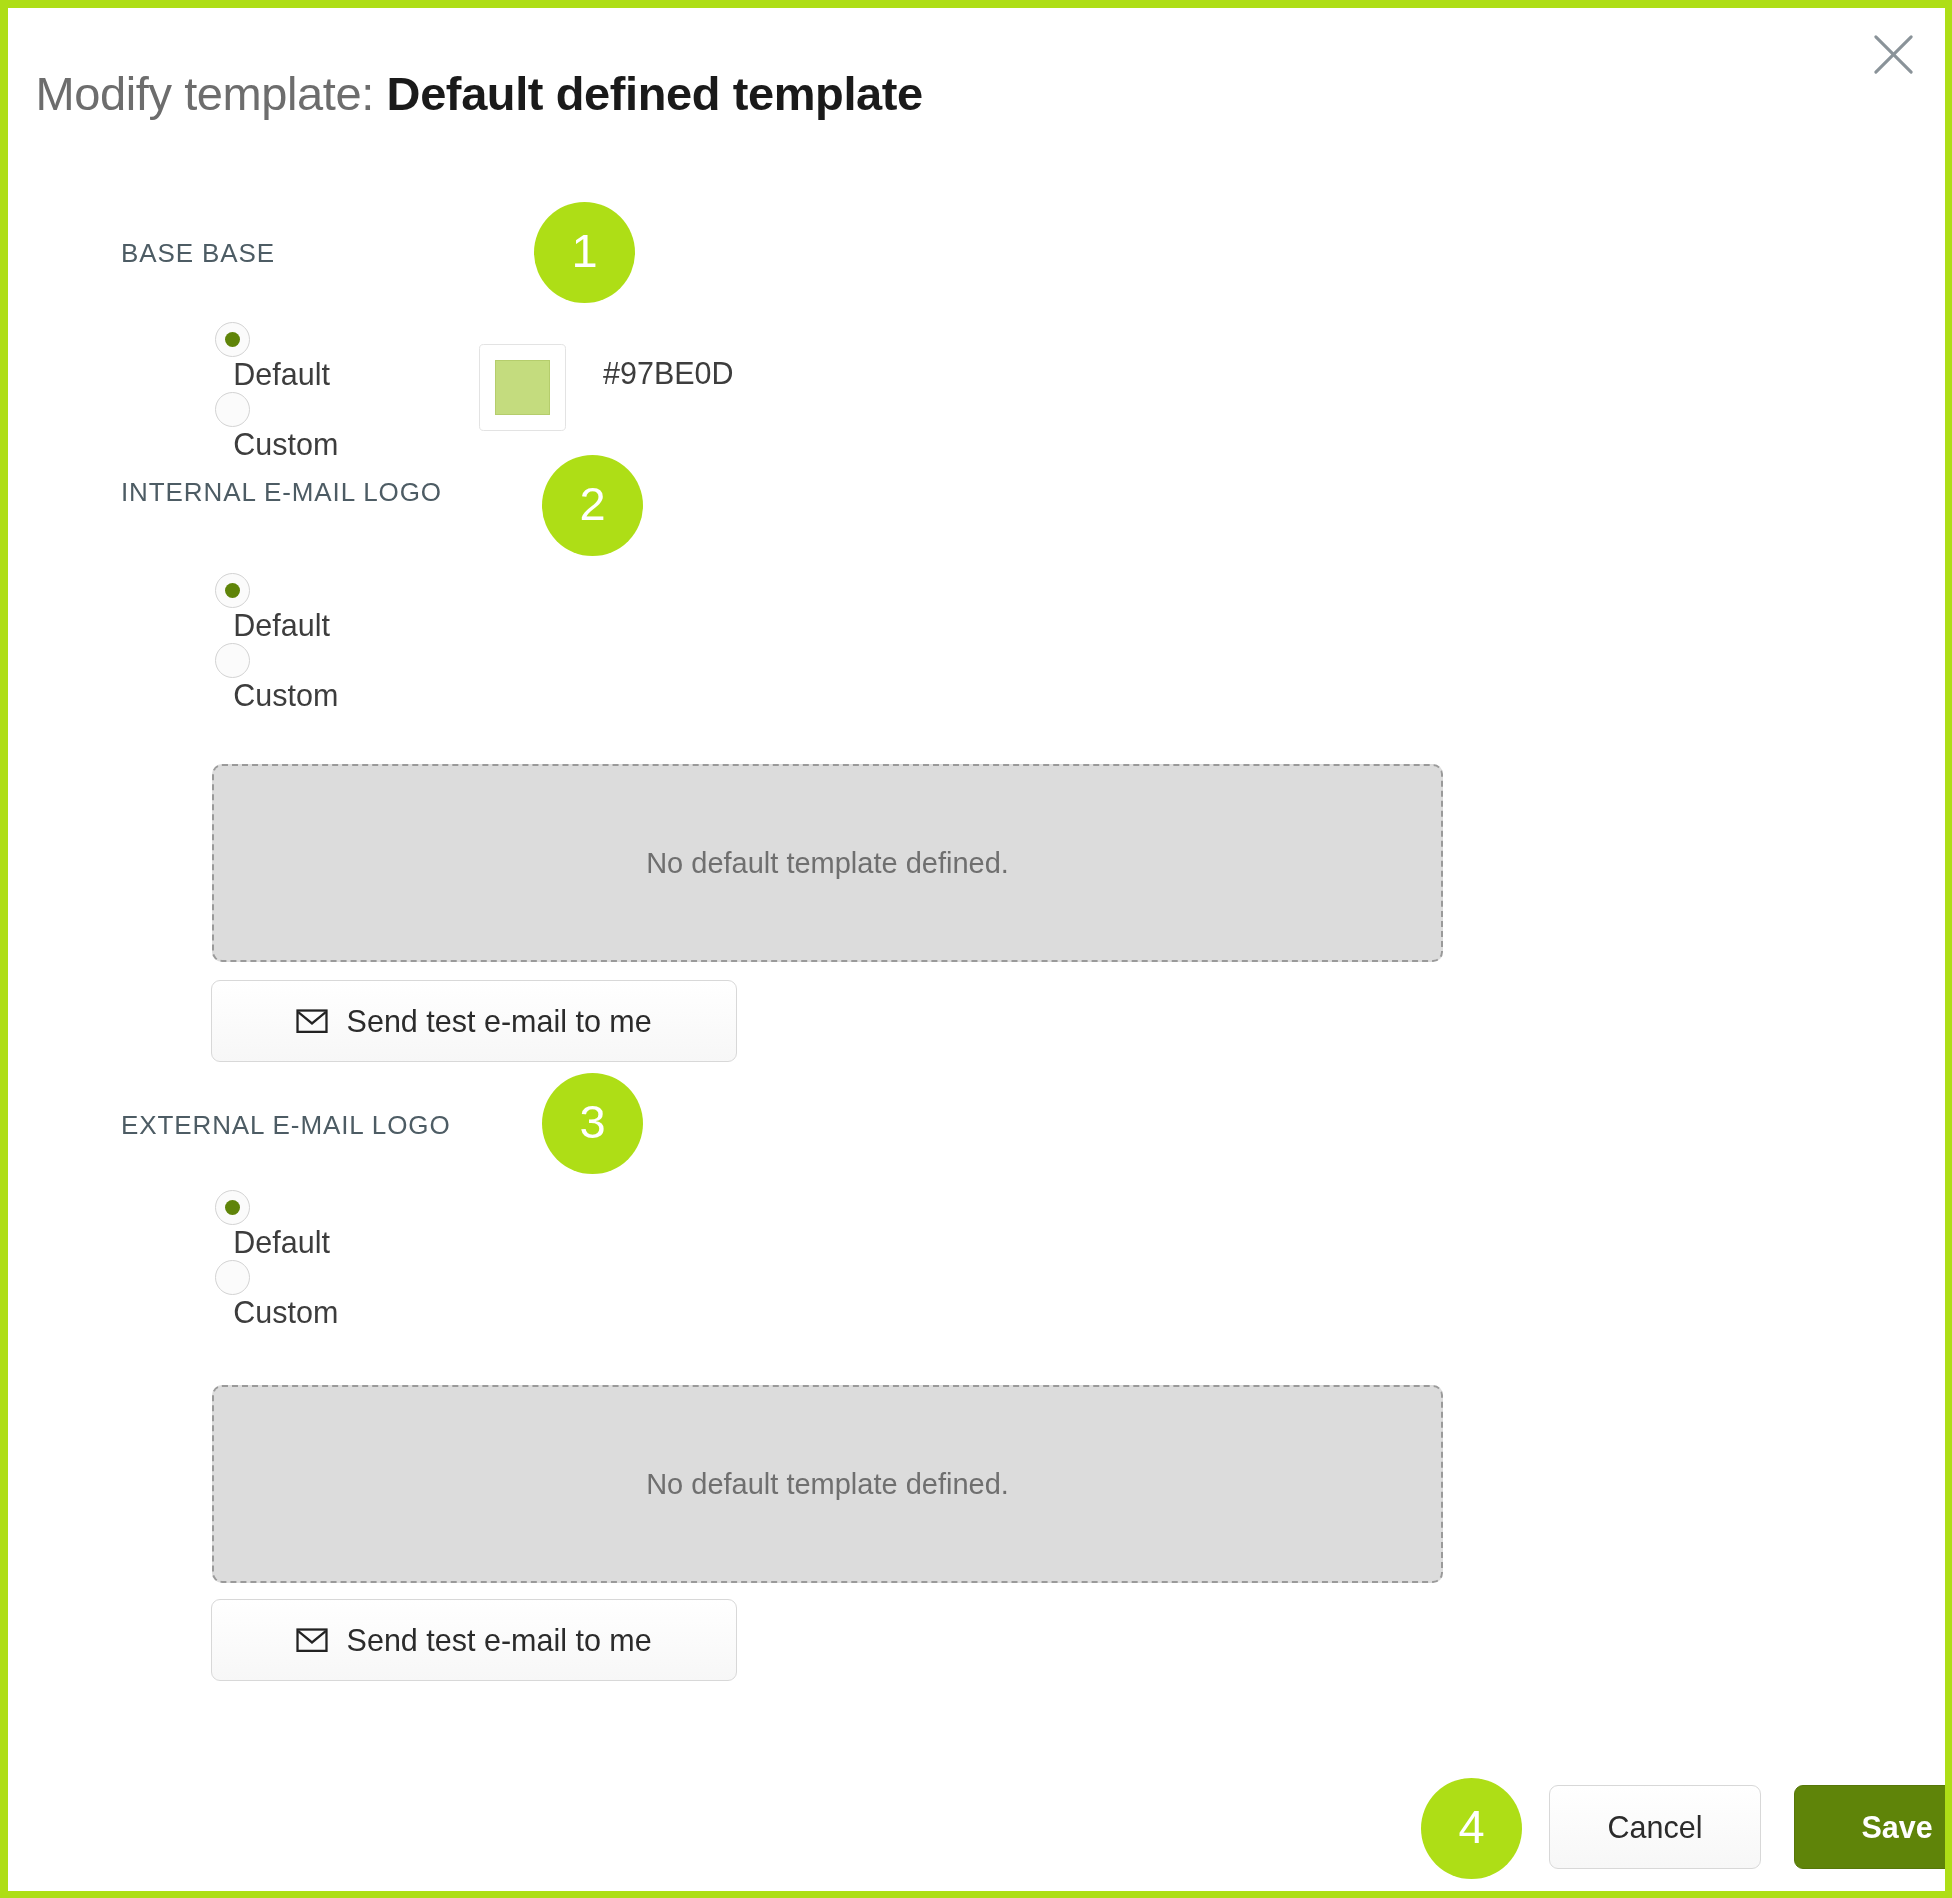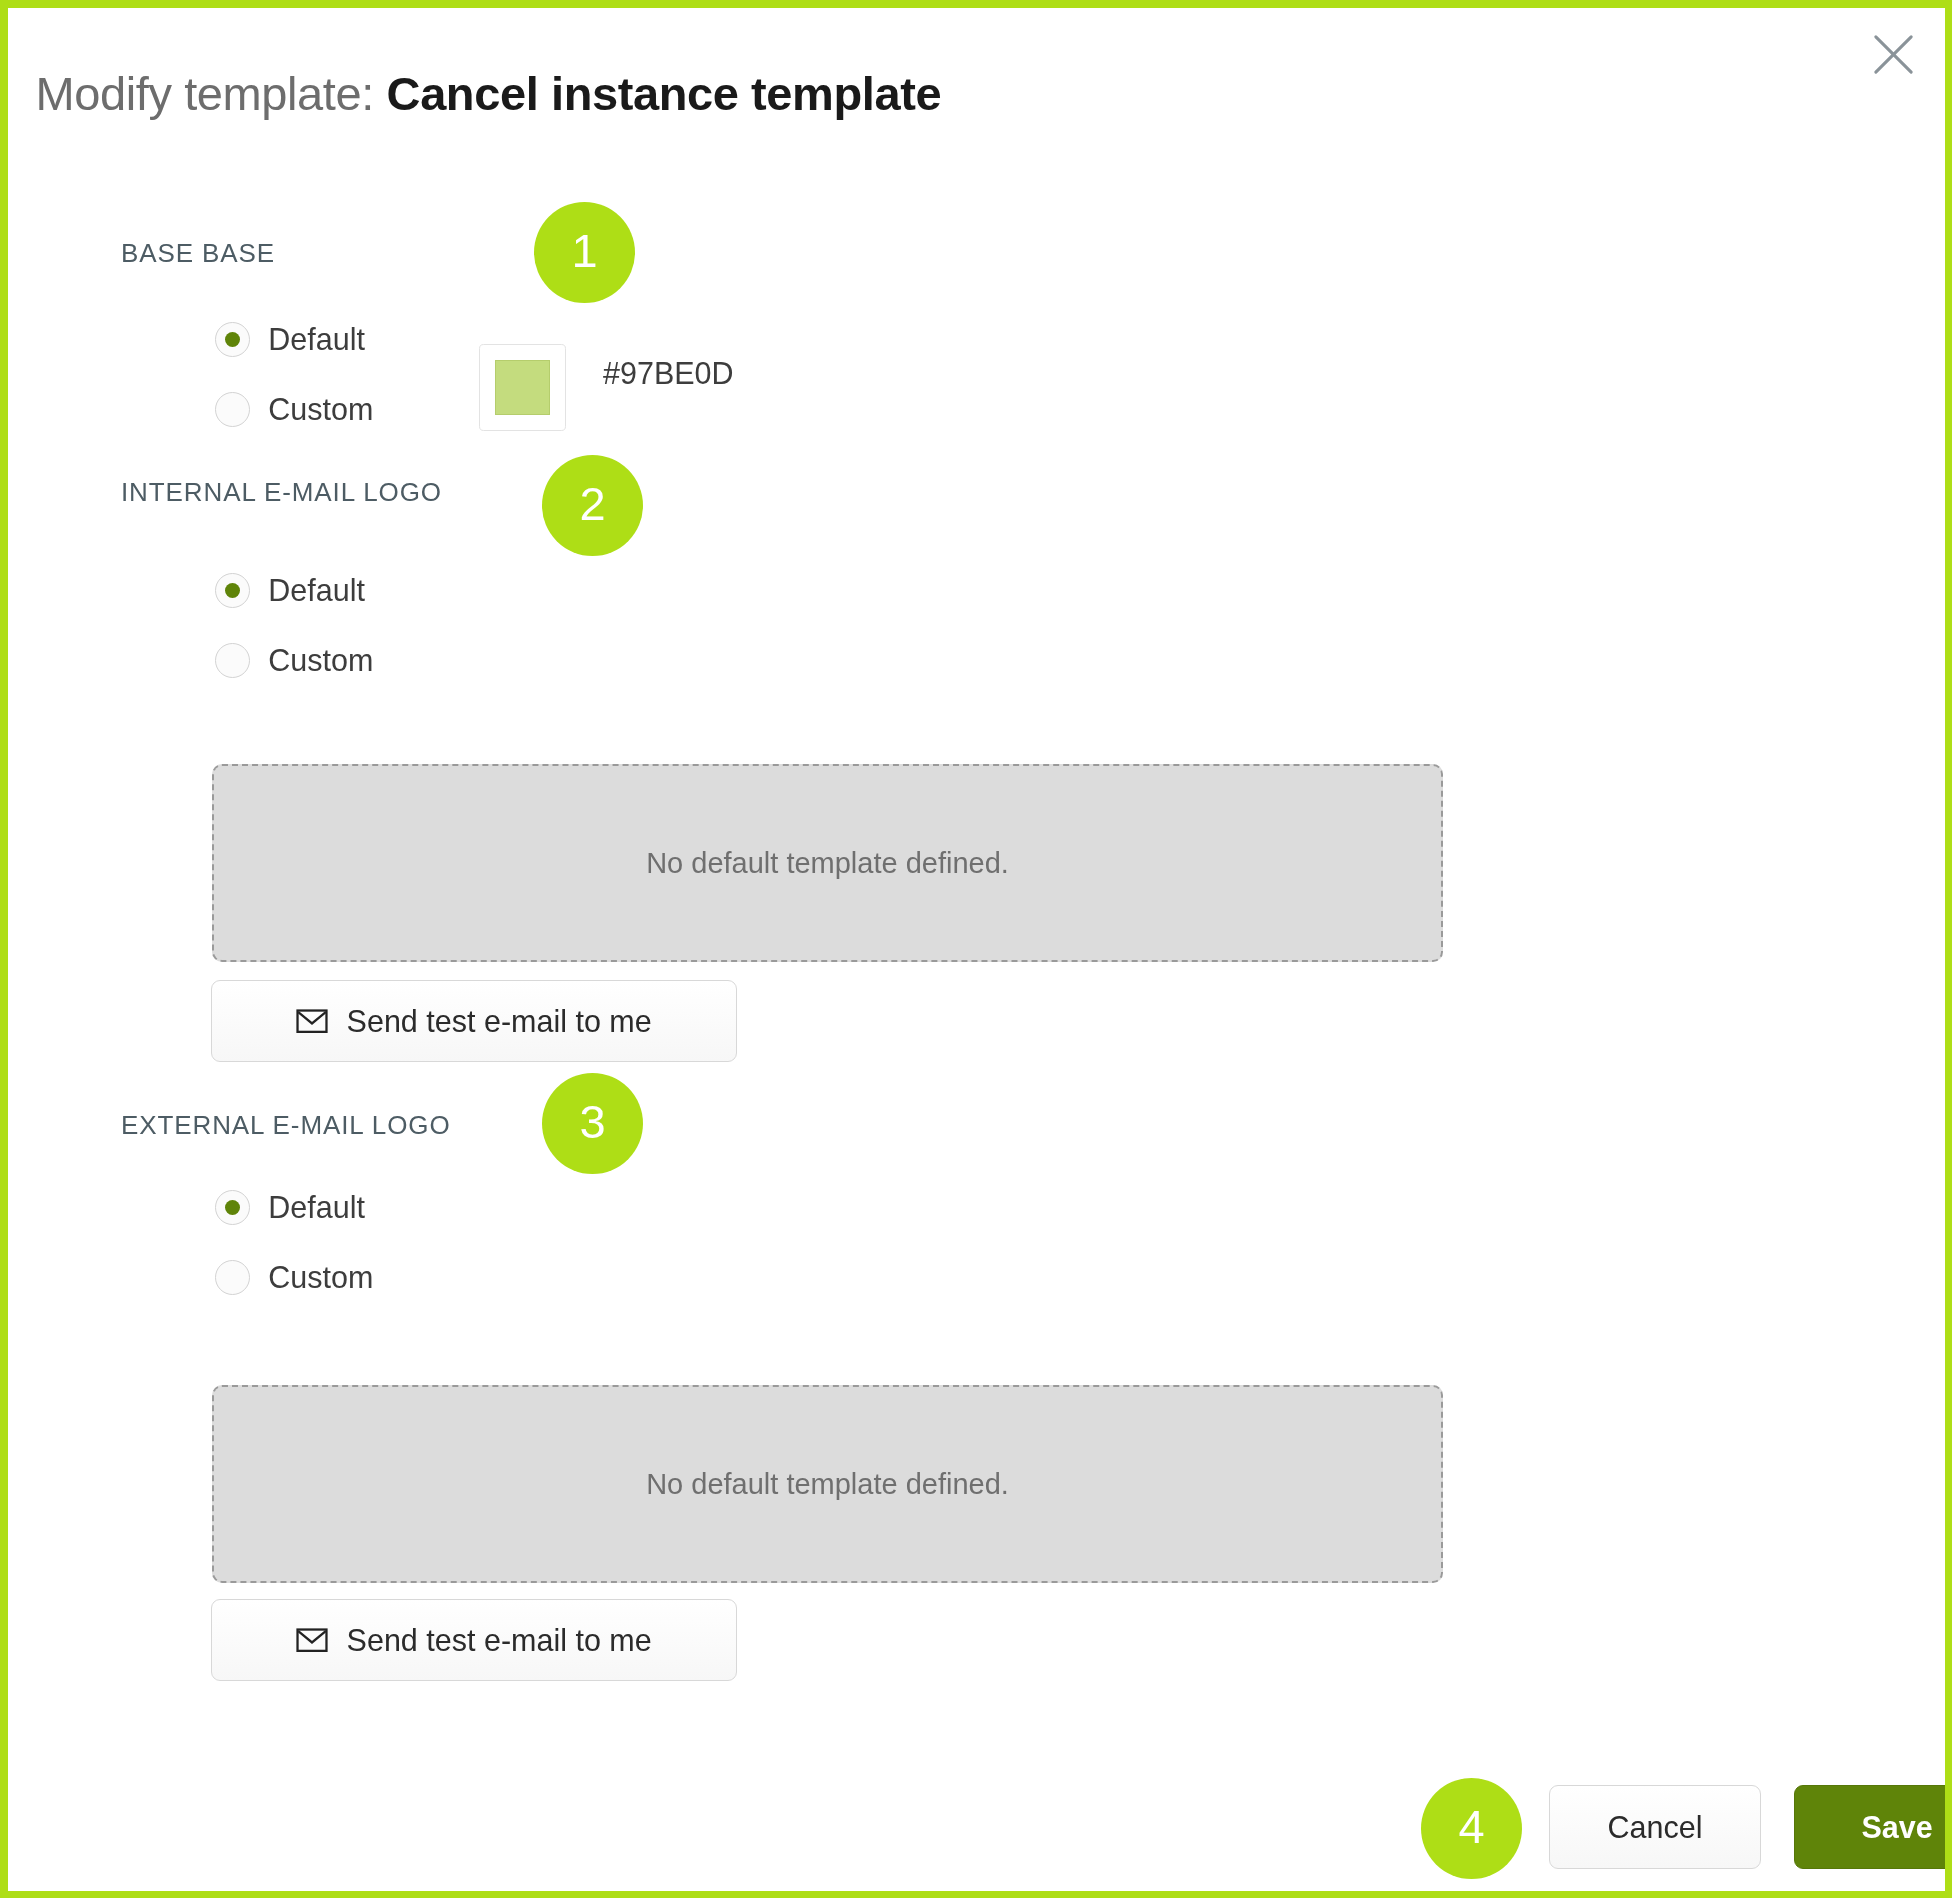"Cancel instance template" span.t-name { text: Cancel instance -> Default defined }
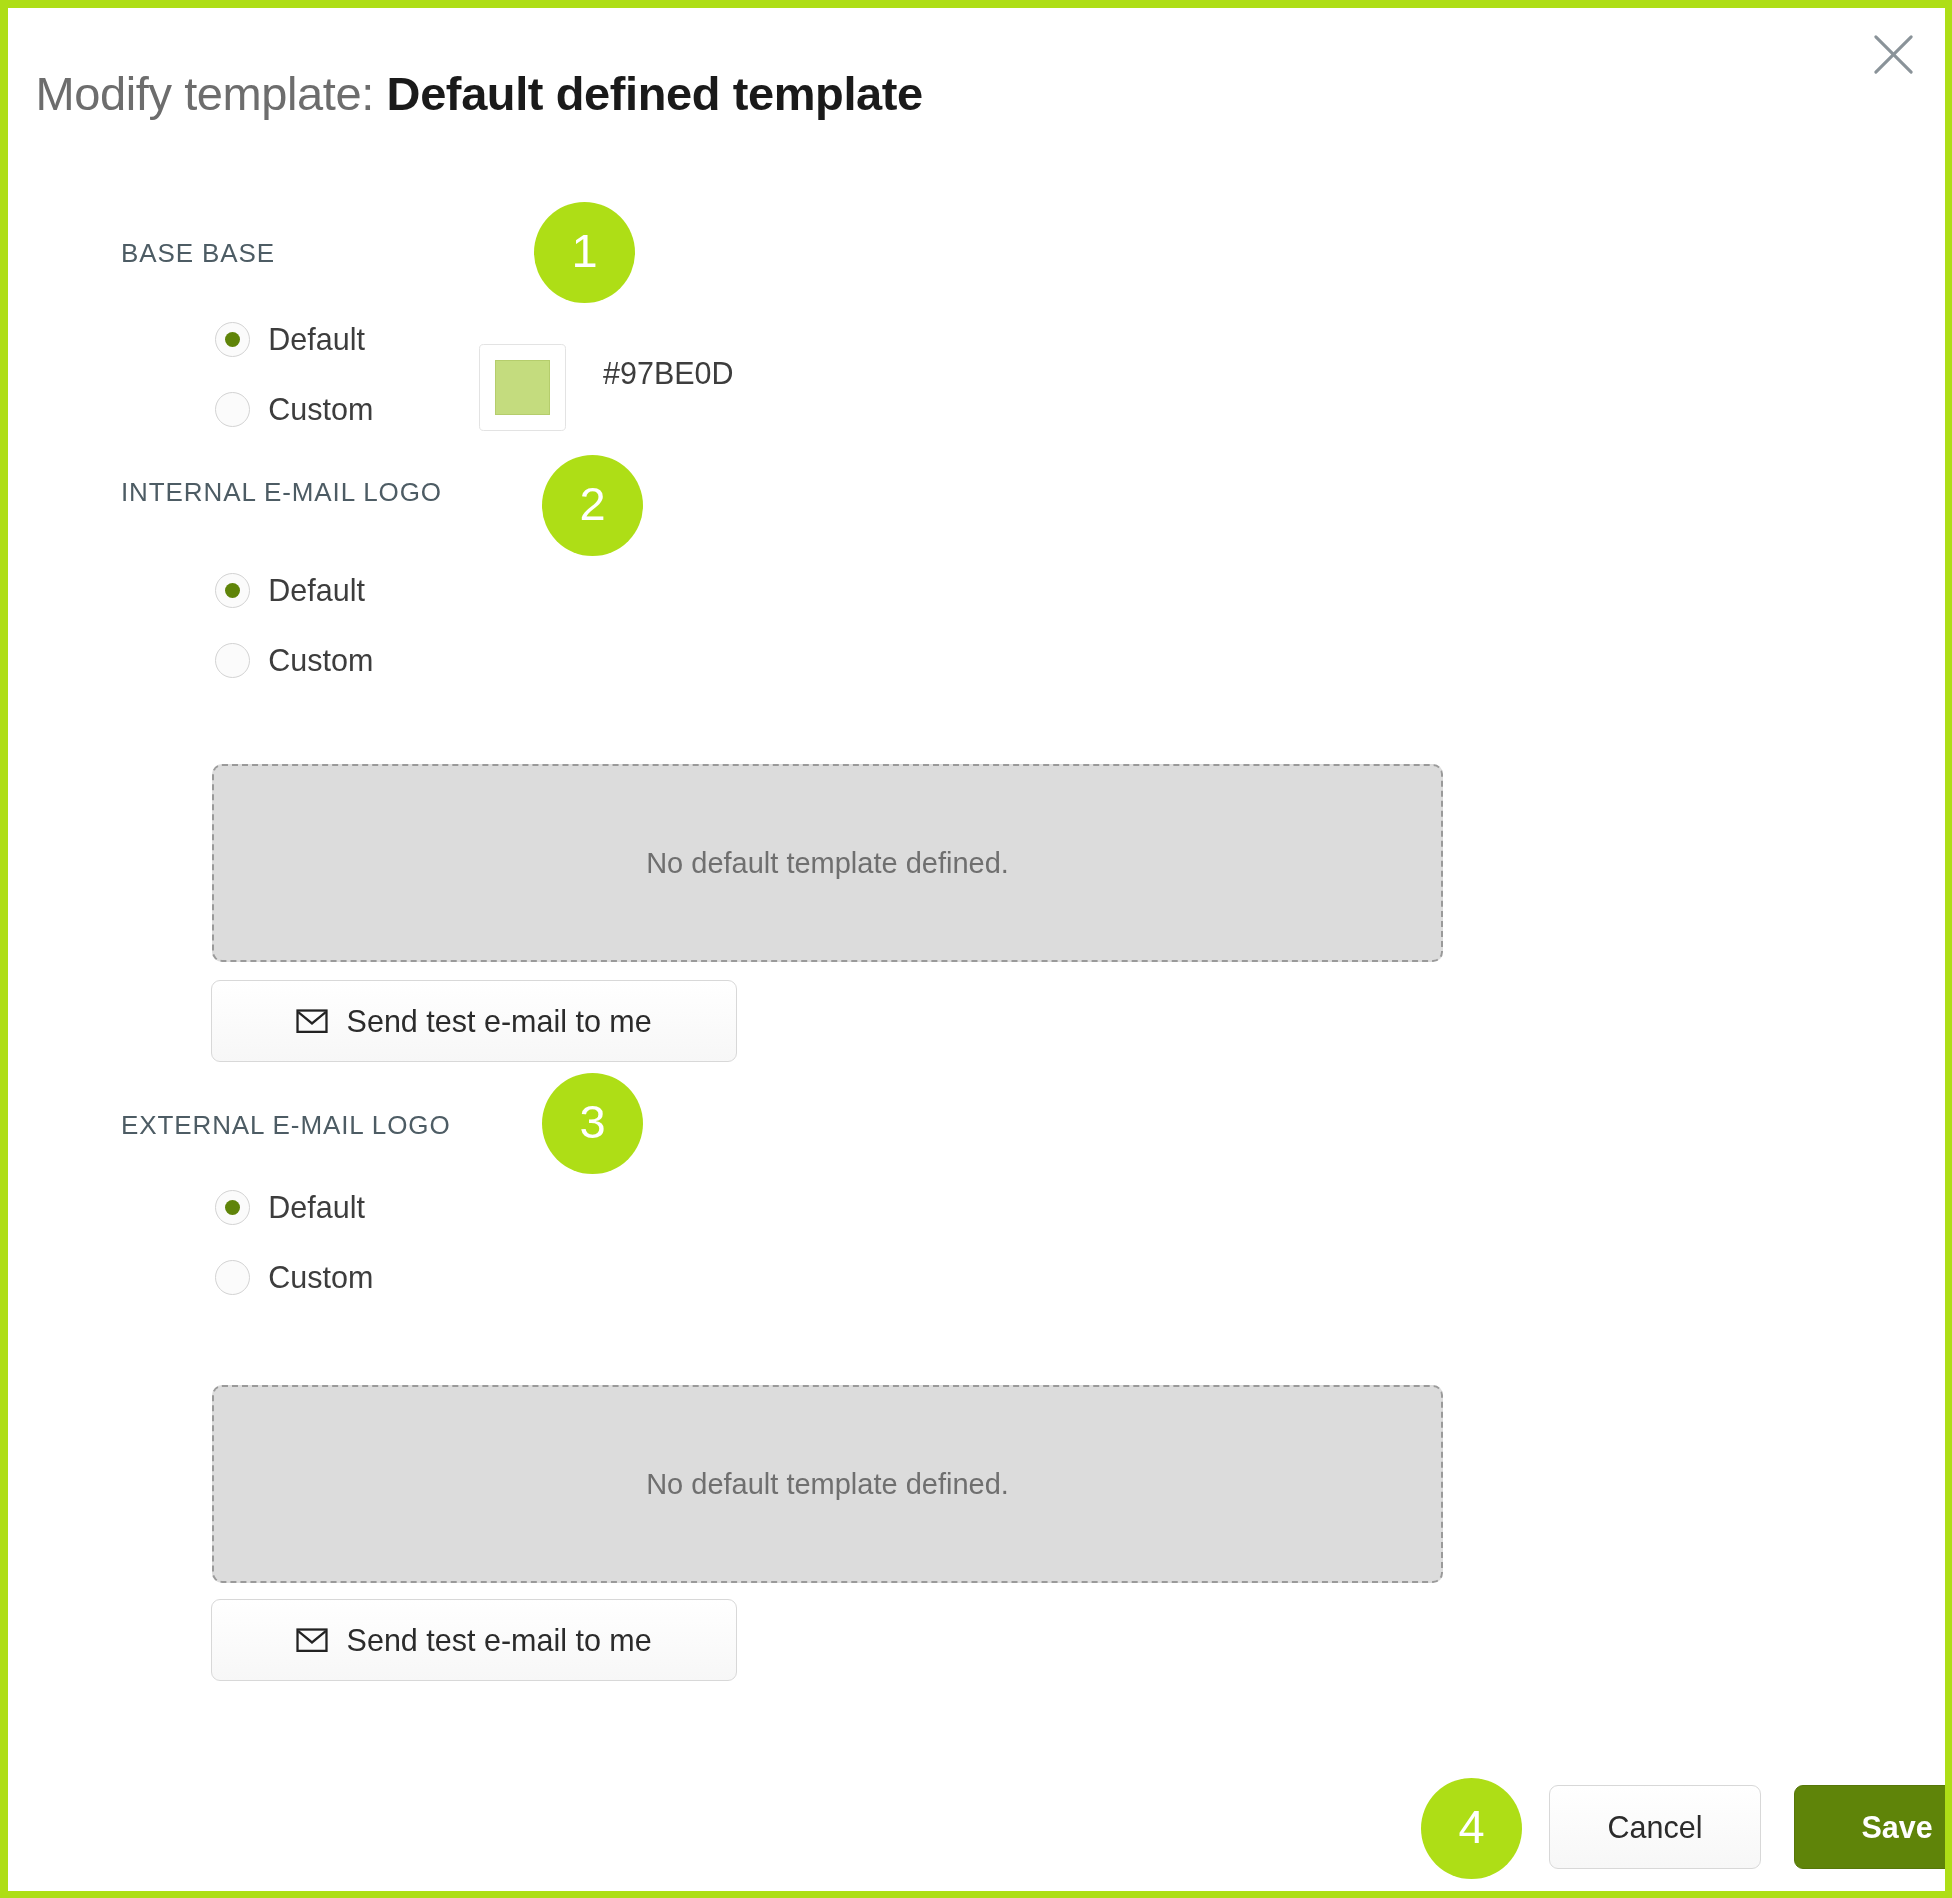"Default" .radio-row { flex-direction: none -> column }
